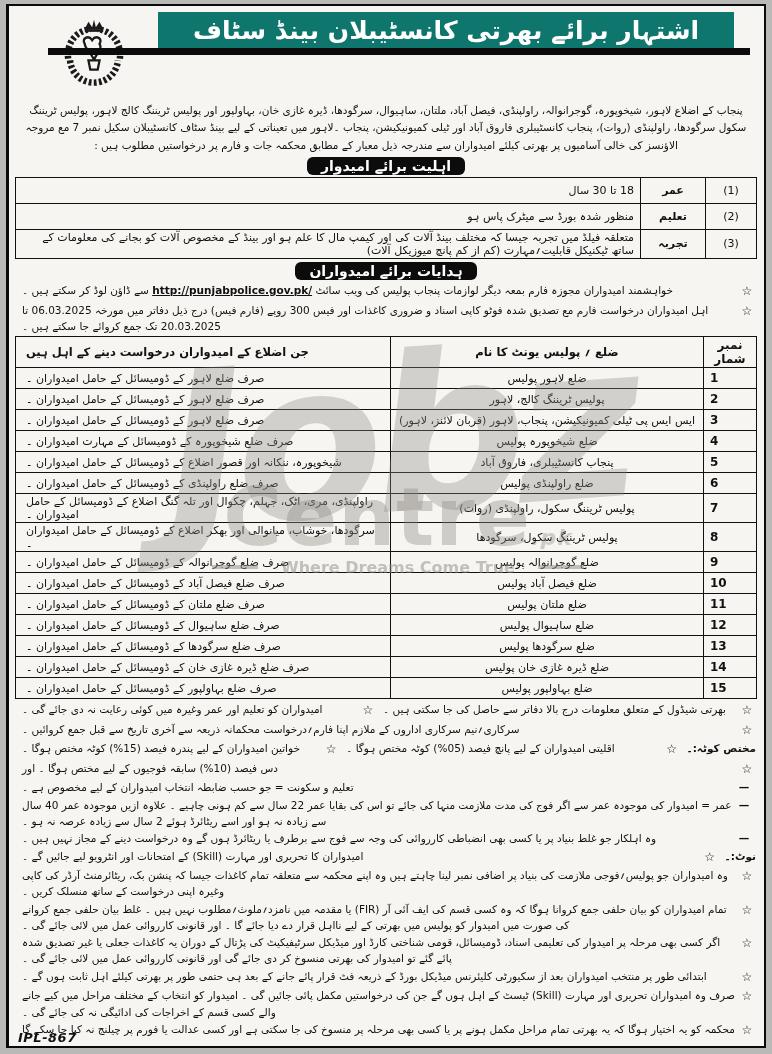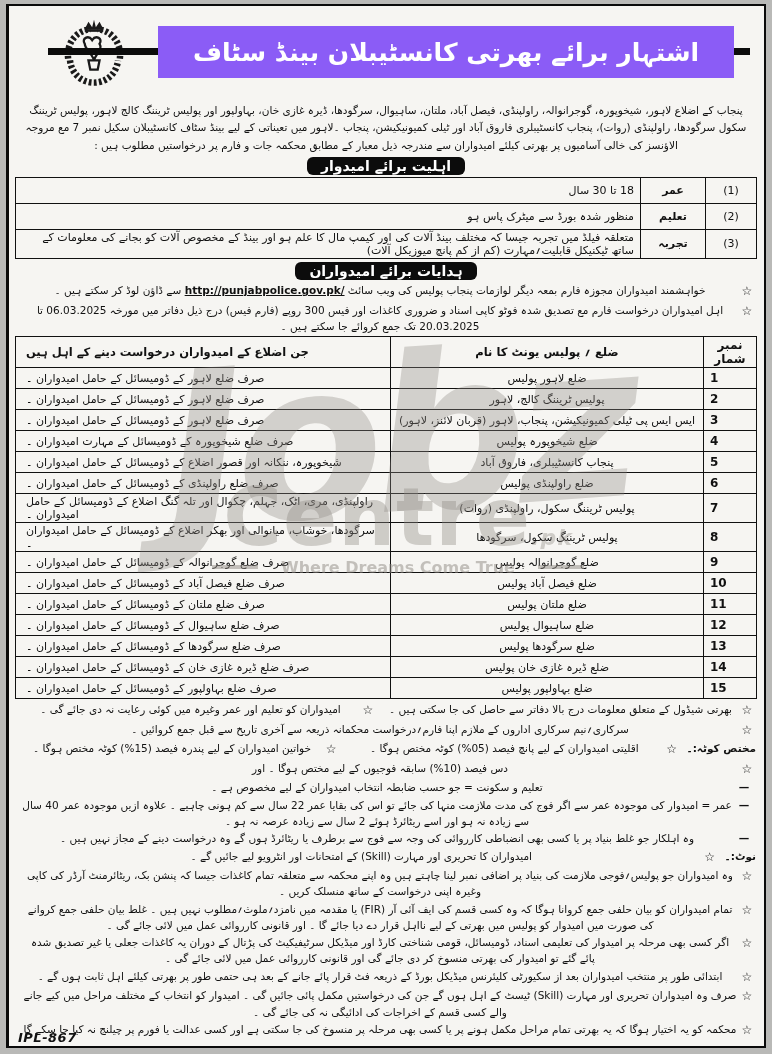"اشتہار برائے بھرتی کانسٹیبلان بینڈ" .banner { background: #8b5cf6 -> #0f766e; height: 52px -> 36px; top: 20px -> 6px }
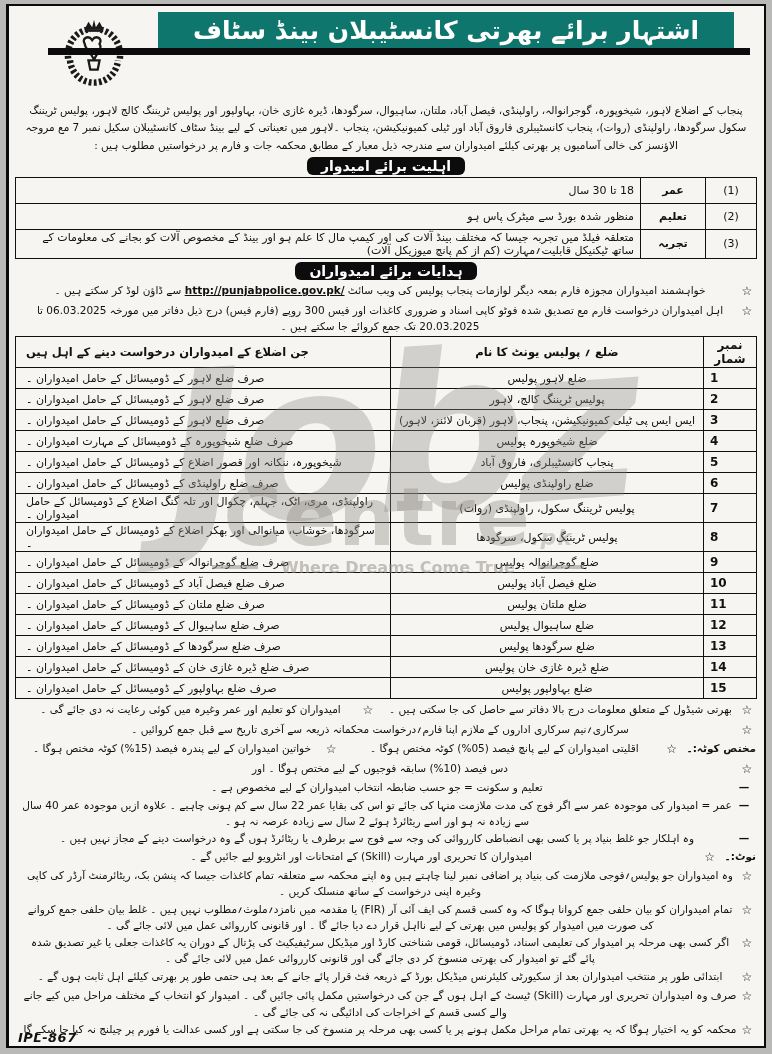"خواہشمند امیدواران مجوزہ فارم بمعہ" .b-text { text-align: center -> left }
